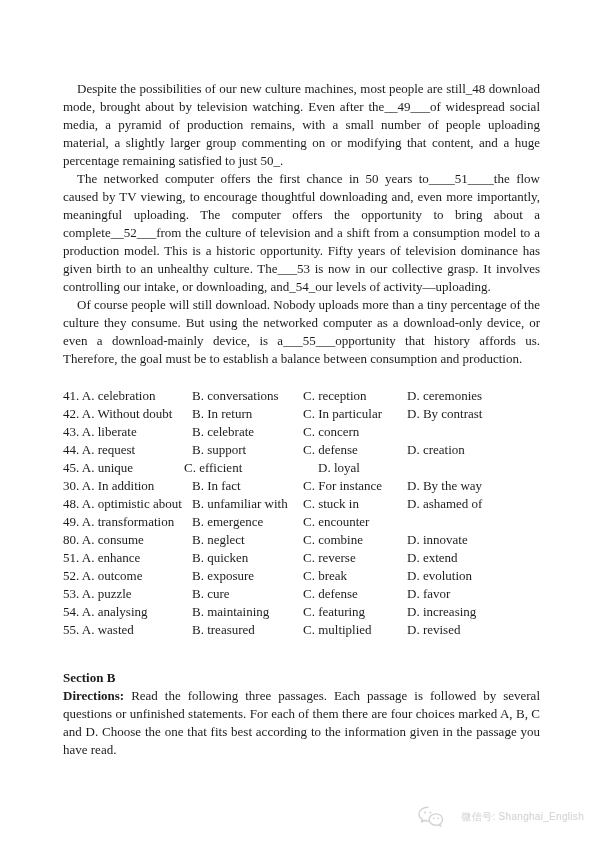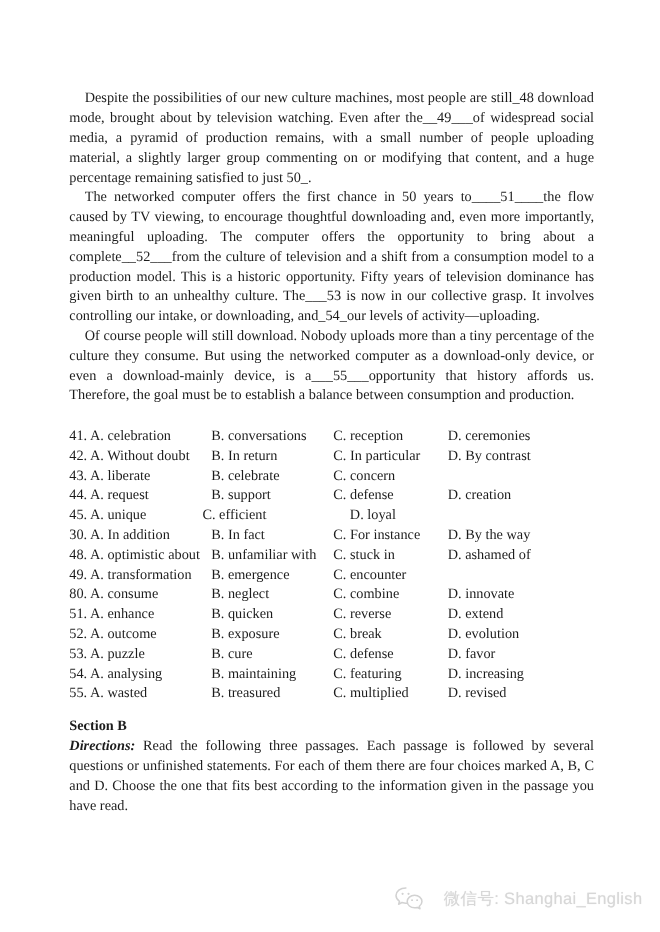"Section B" .section-b { margin-top: 12px -> 30px }
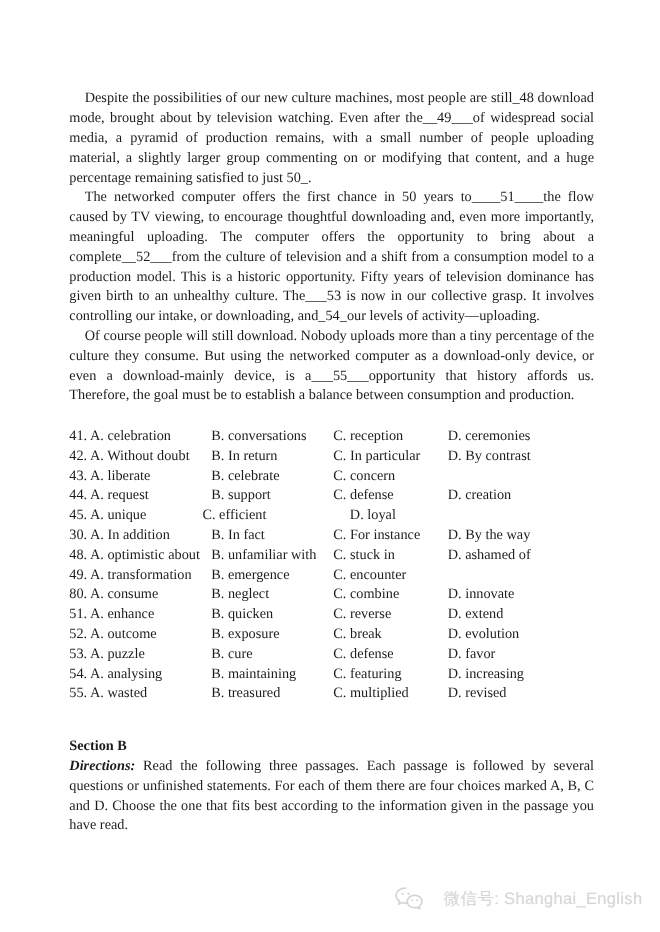"Directions:" .section-b .directions .label { font-style: italic -> none }
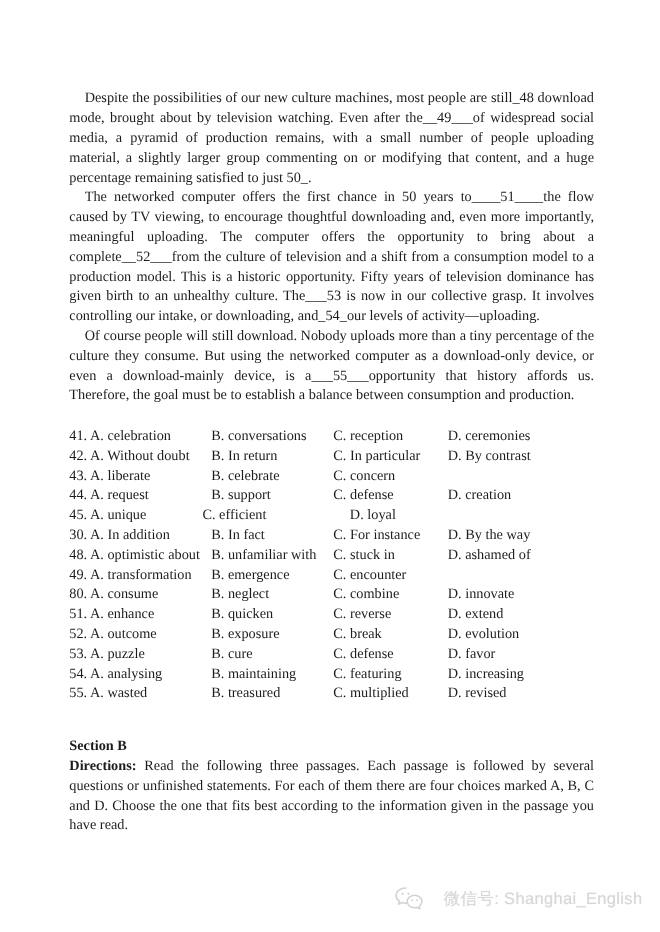"微信号: Shanghai_English" .watermark { font-size: 15px -> 10px }
